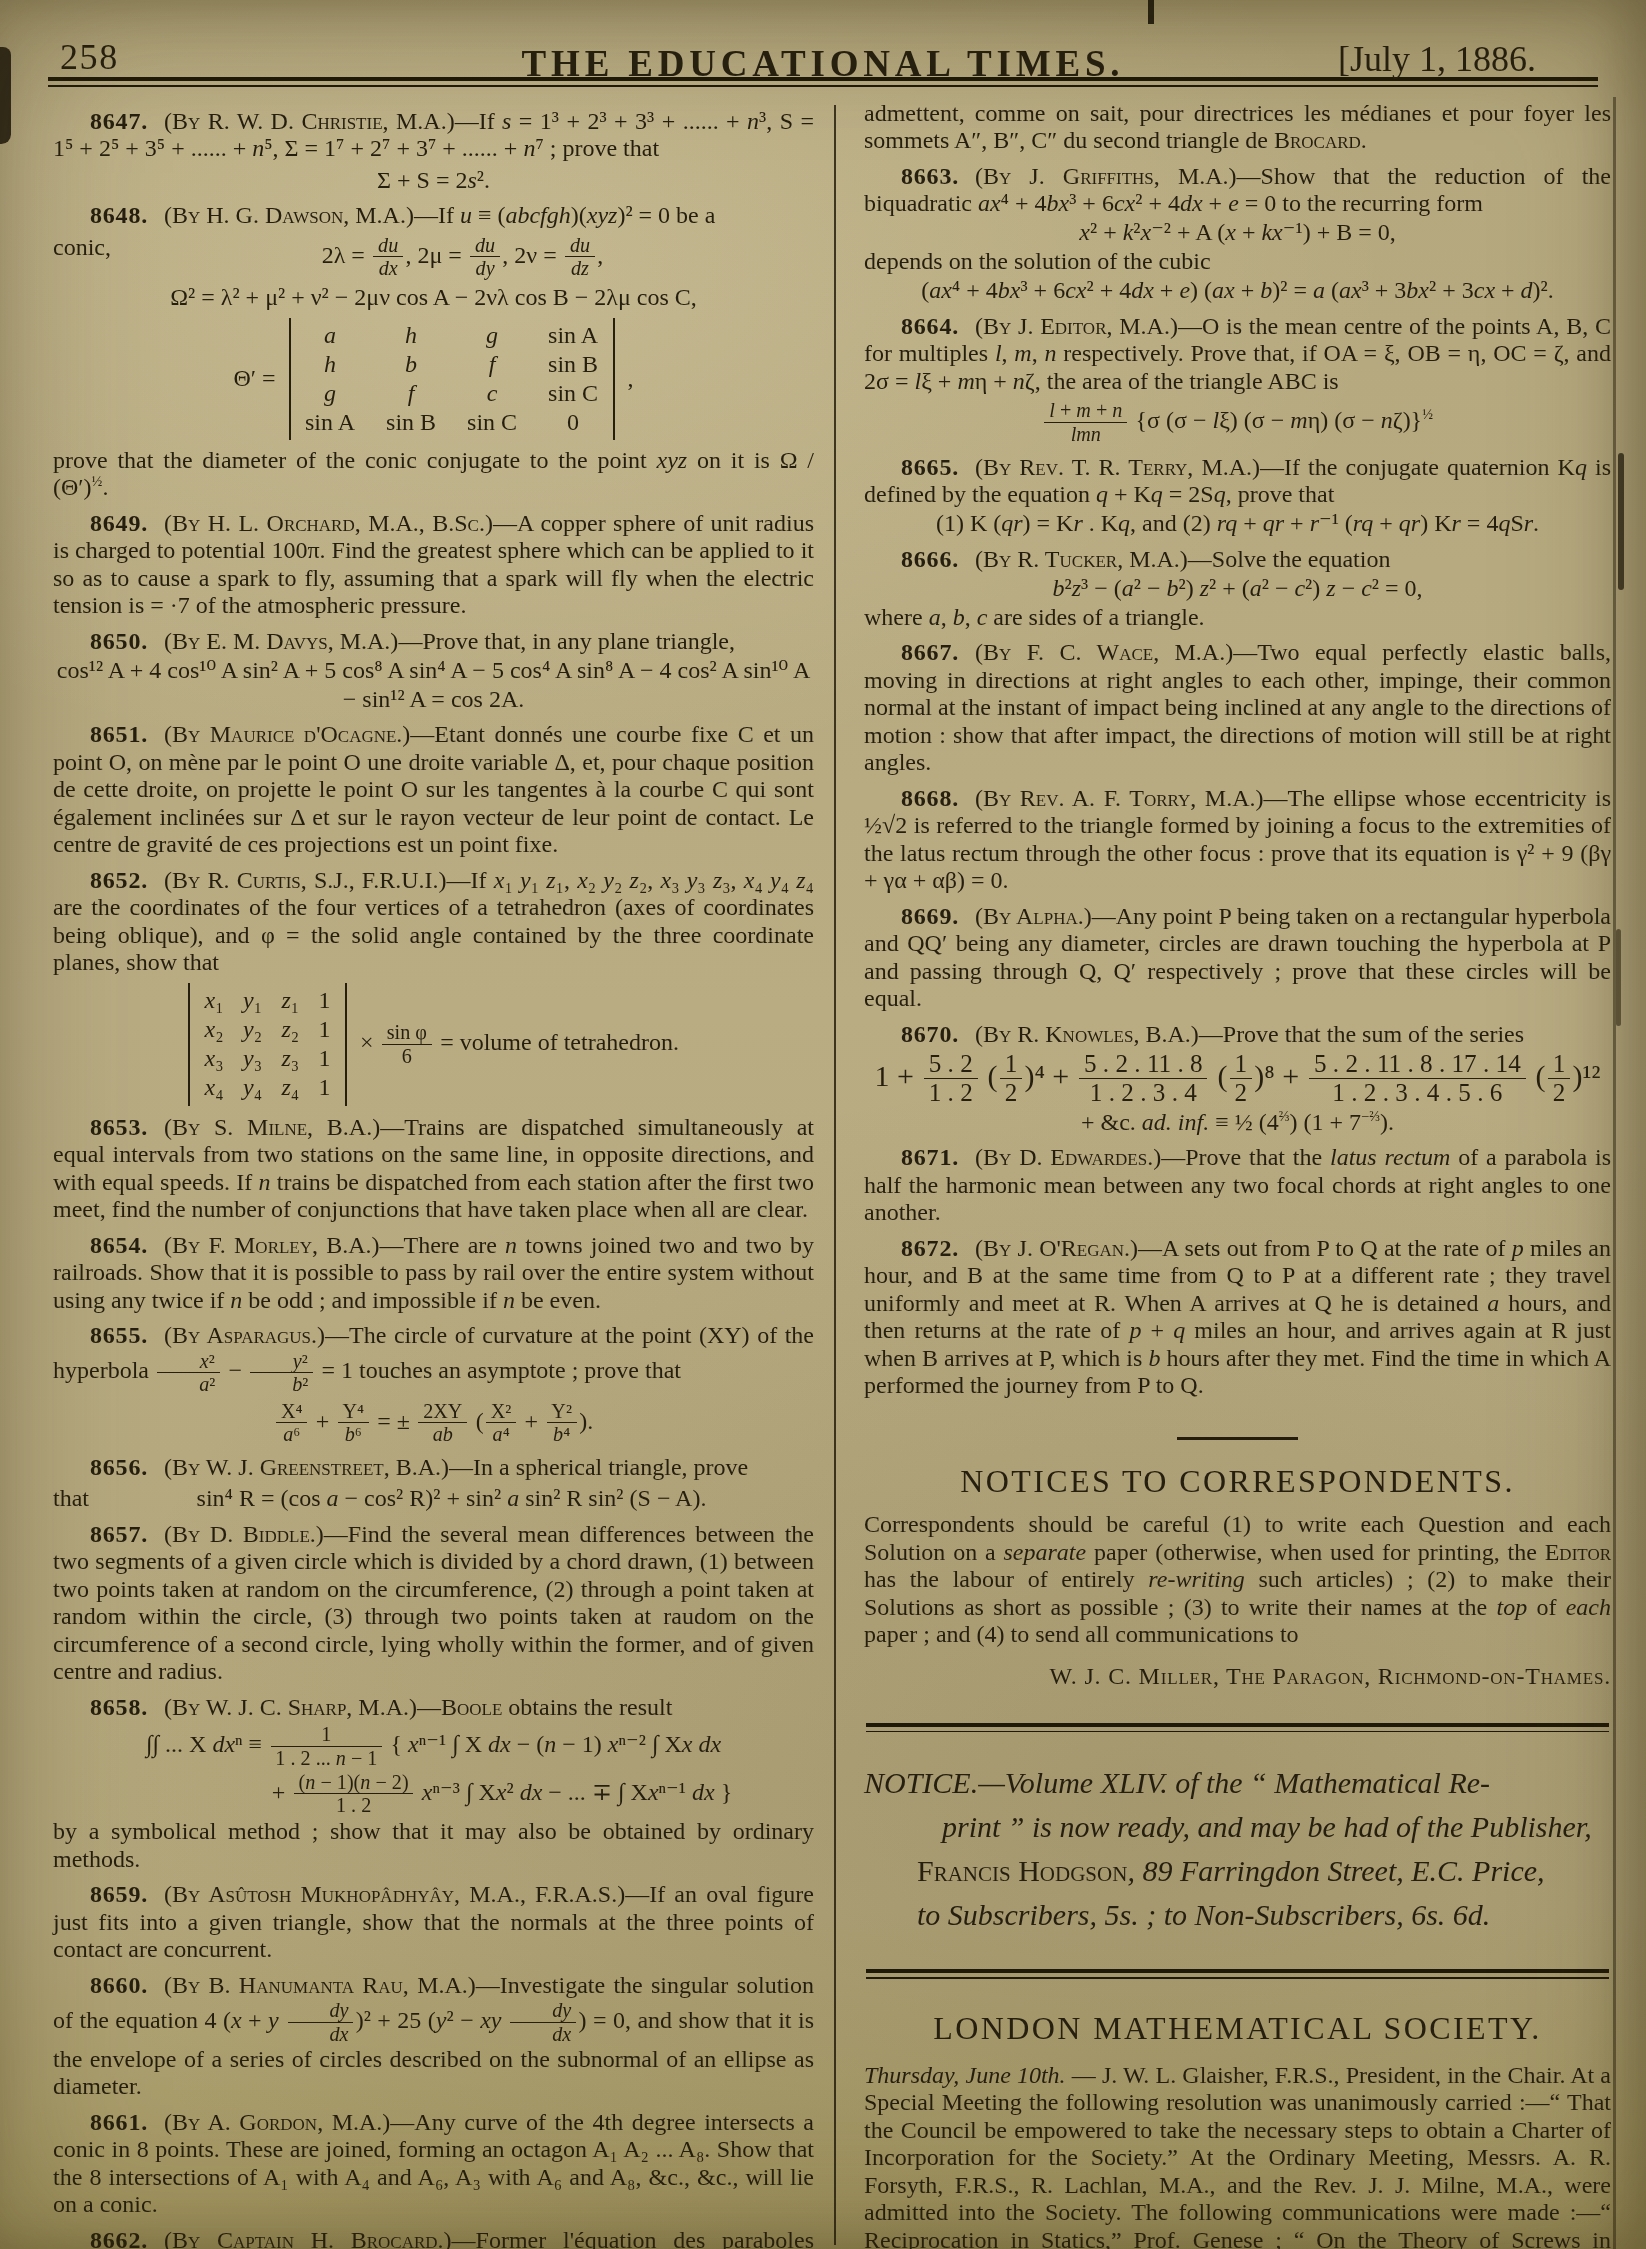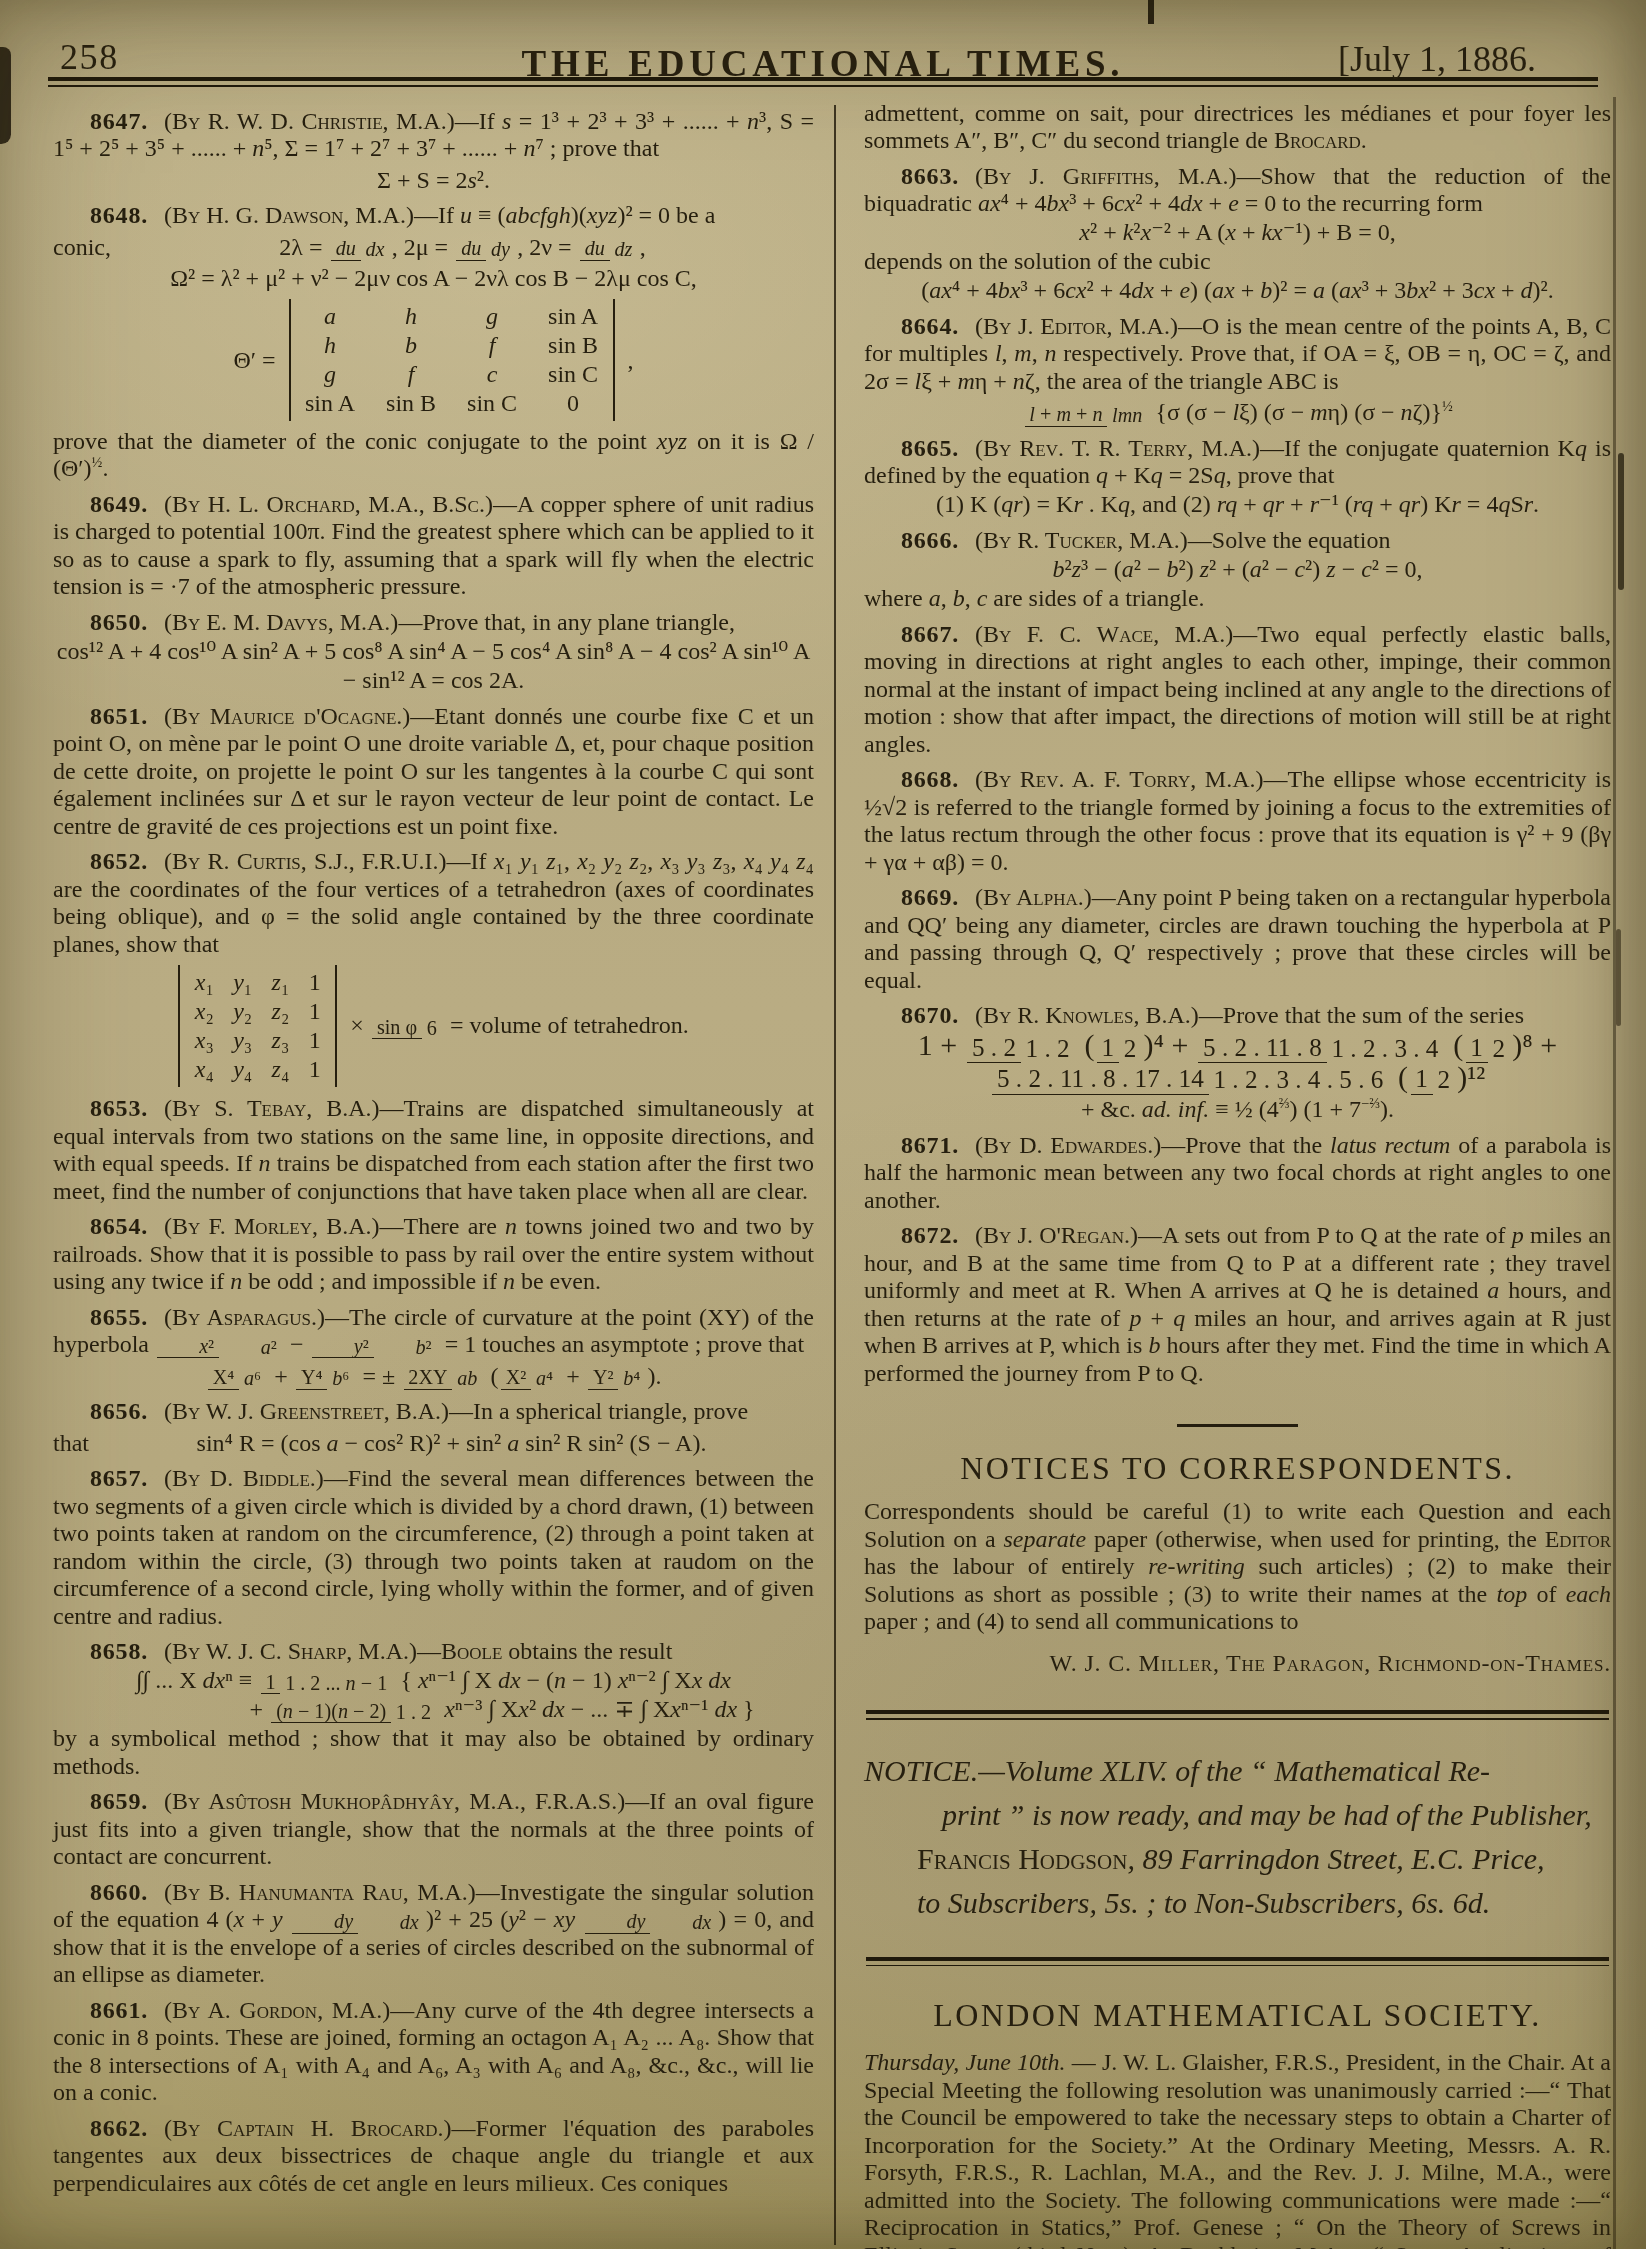"du" .fr { align-items: flex-end -> none; flex-direction: row -> column }
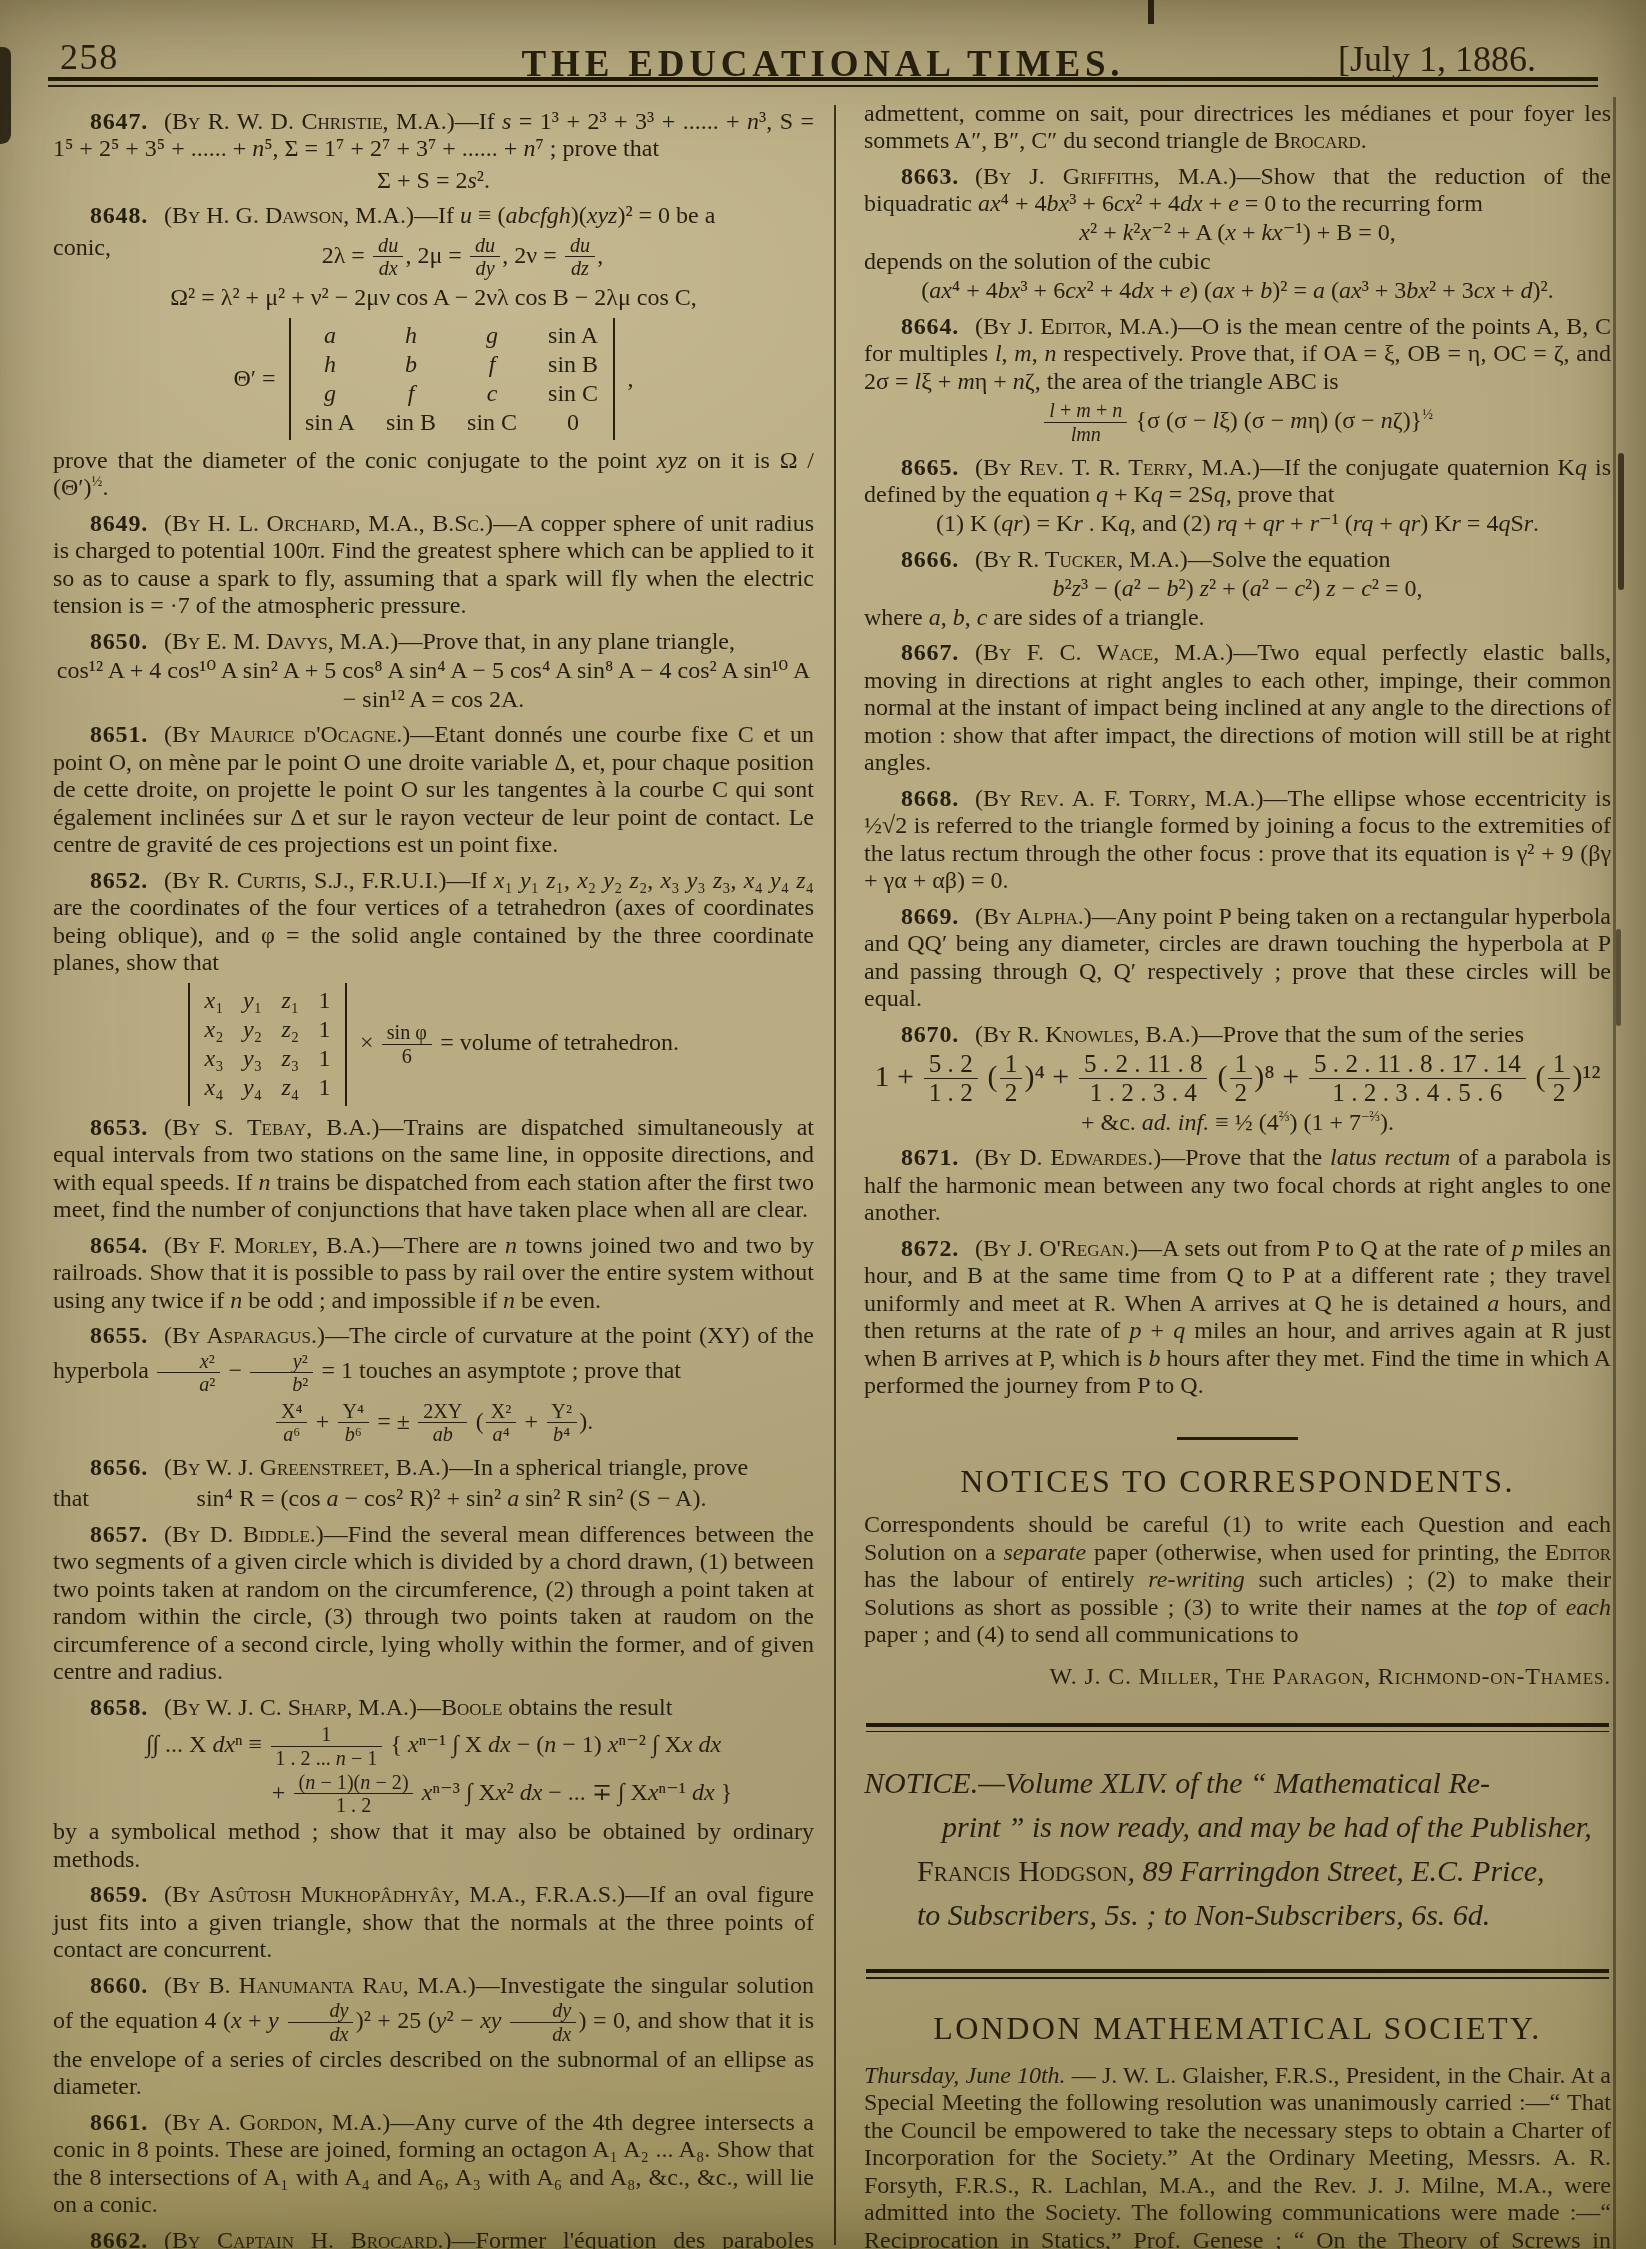"(By S. Tebay, B.A.)" span.by { text: Tebay -> Milne }
